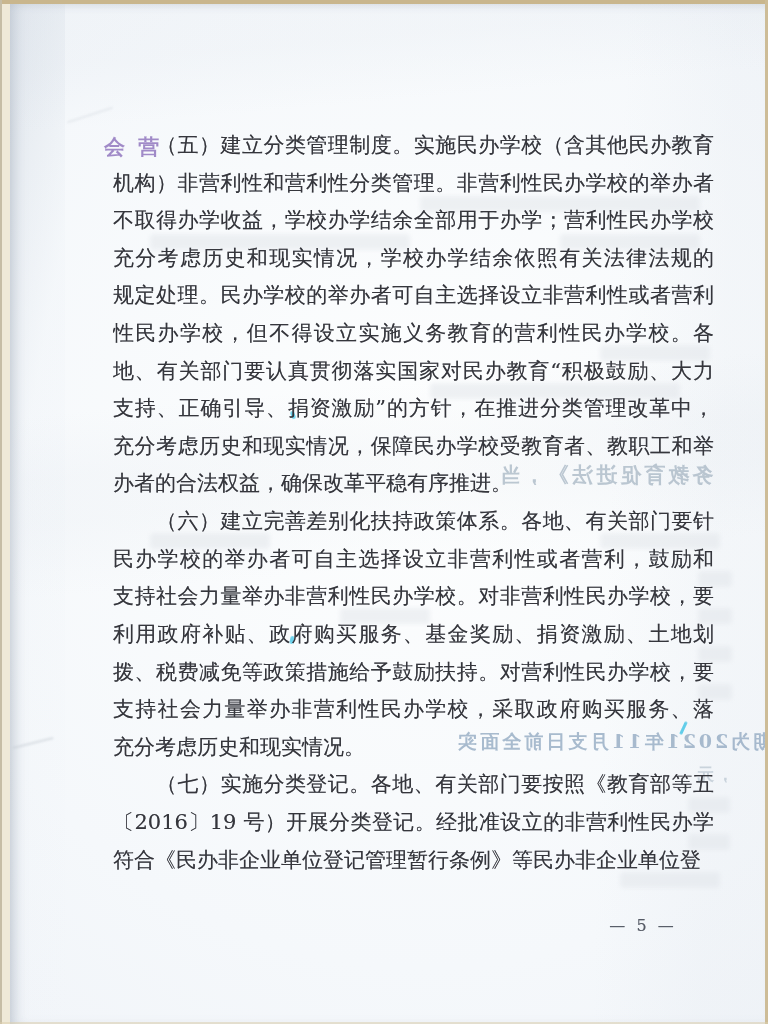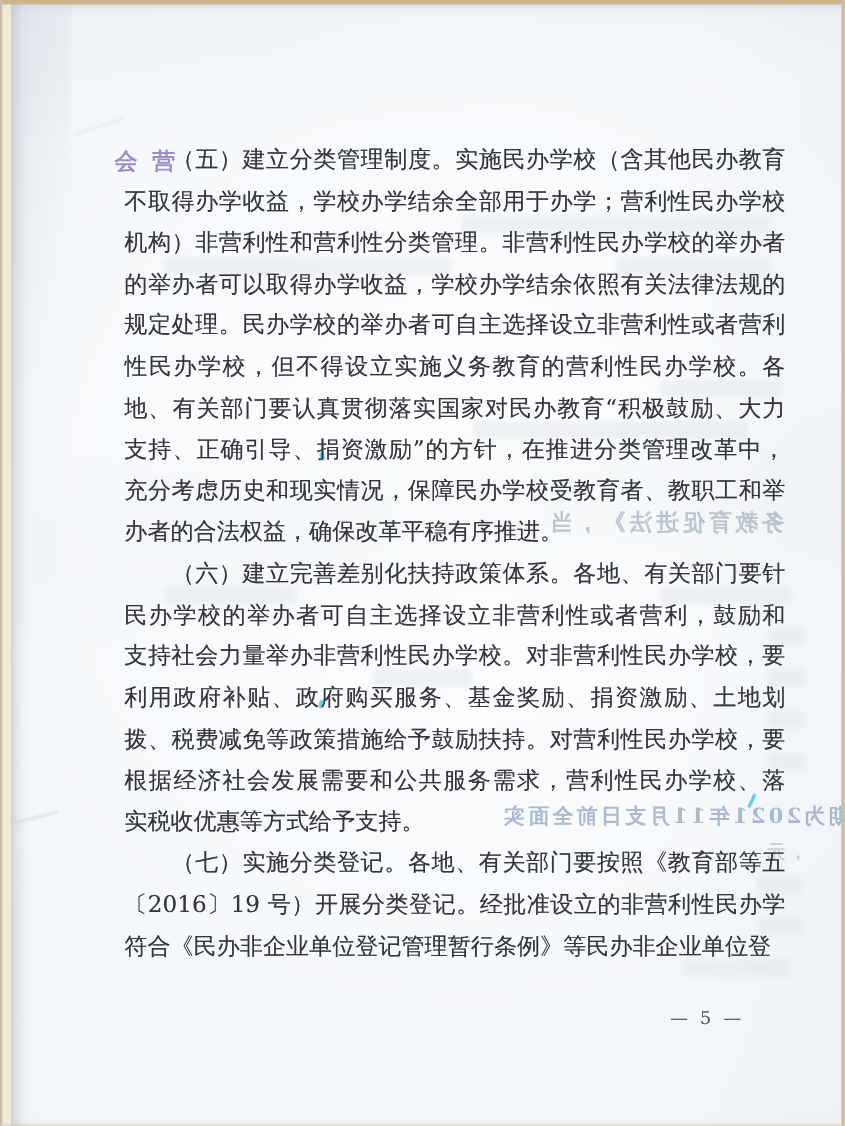"不取得办学收益，学校办学结余全部用于办学；营利性民办学校" div.line { order: before "机构）非营利性和营利性分类管理。非营利性民办学校的举办者" -> after "机构）非营利性和营利性分类管理。非营利性民办学校的举办者" }
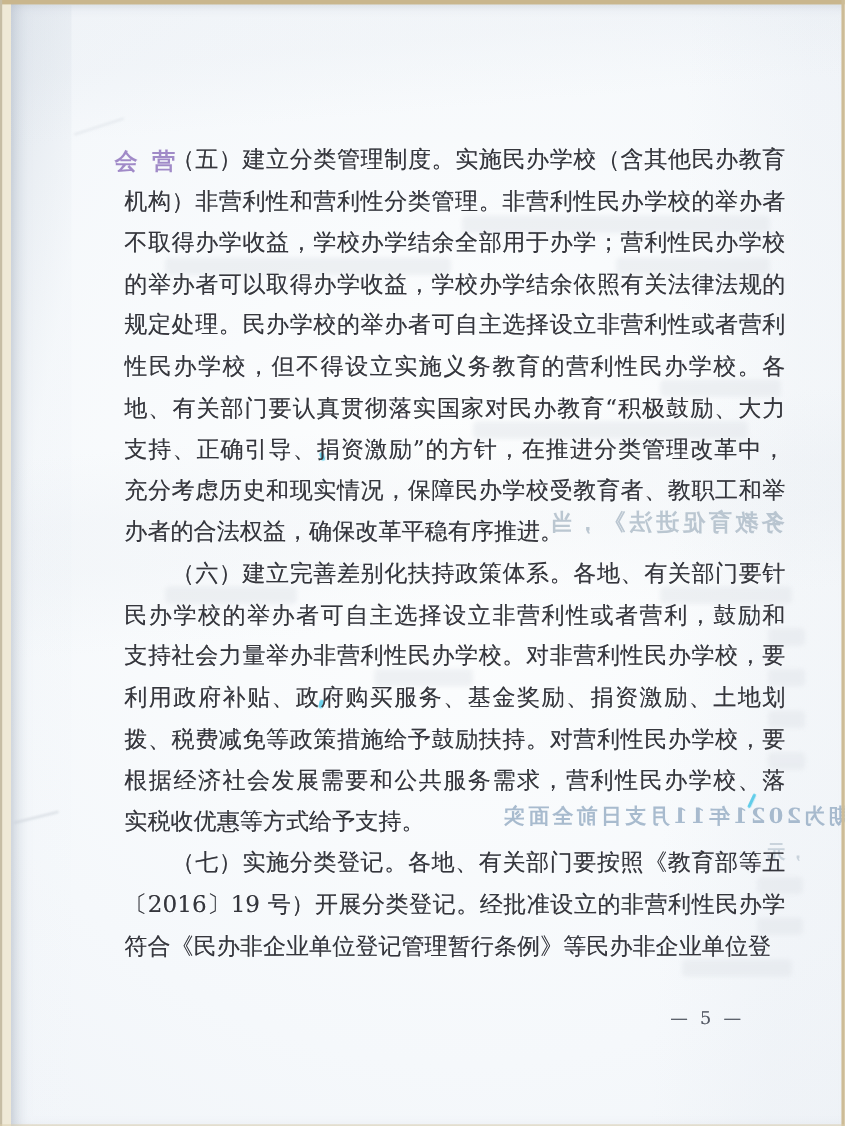"的举办者可以取得办学收益，学校办学结余依照有关法律法规的" div.line { text: 的举办者可以取得办学收益 -> 充分考虑历史和现实情况 }
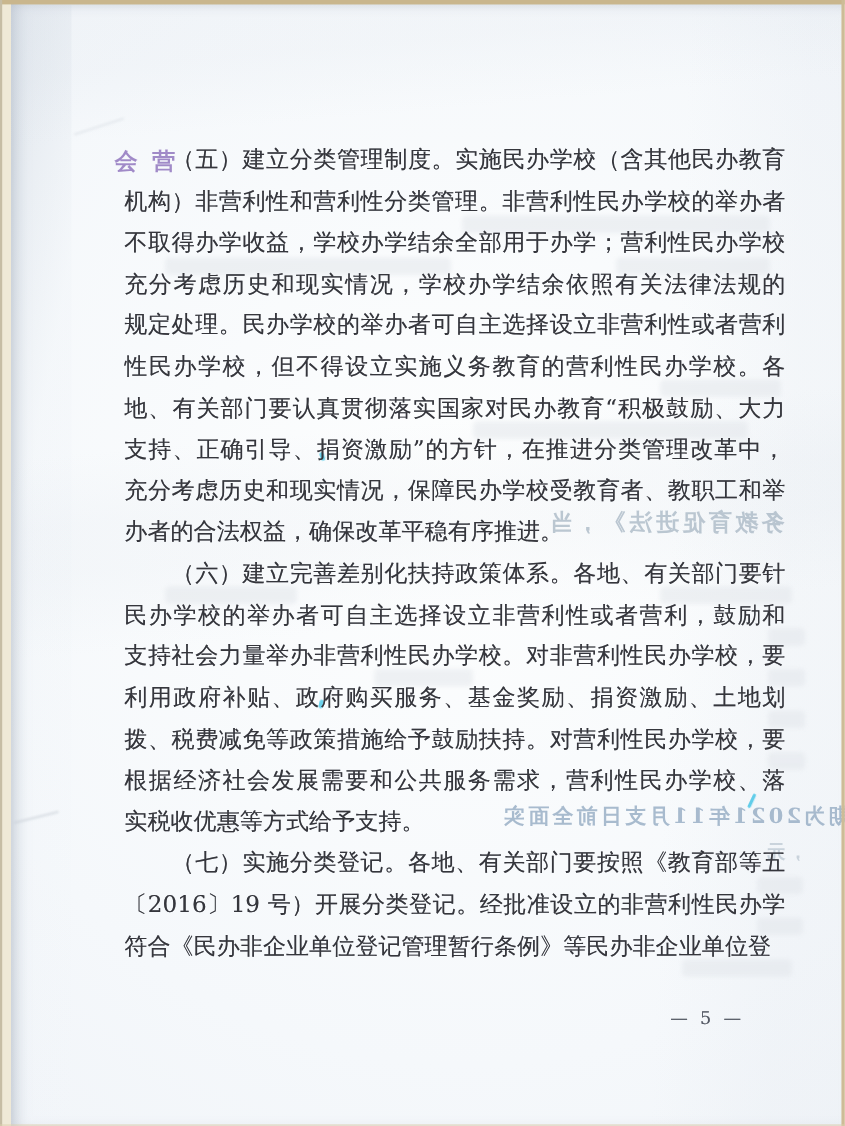"根据经济社会发展需要和公共服务需求，营利性民办学校、落" div.line { text: 根据经济社会发展需要和公共服务需求，营利性民办学校 -> 支持社会力量举办非营利性民办学校，采取政府购买服务 }
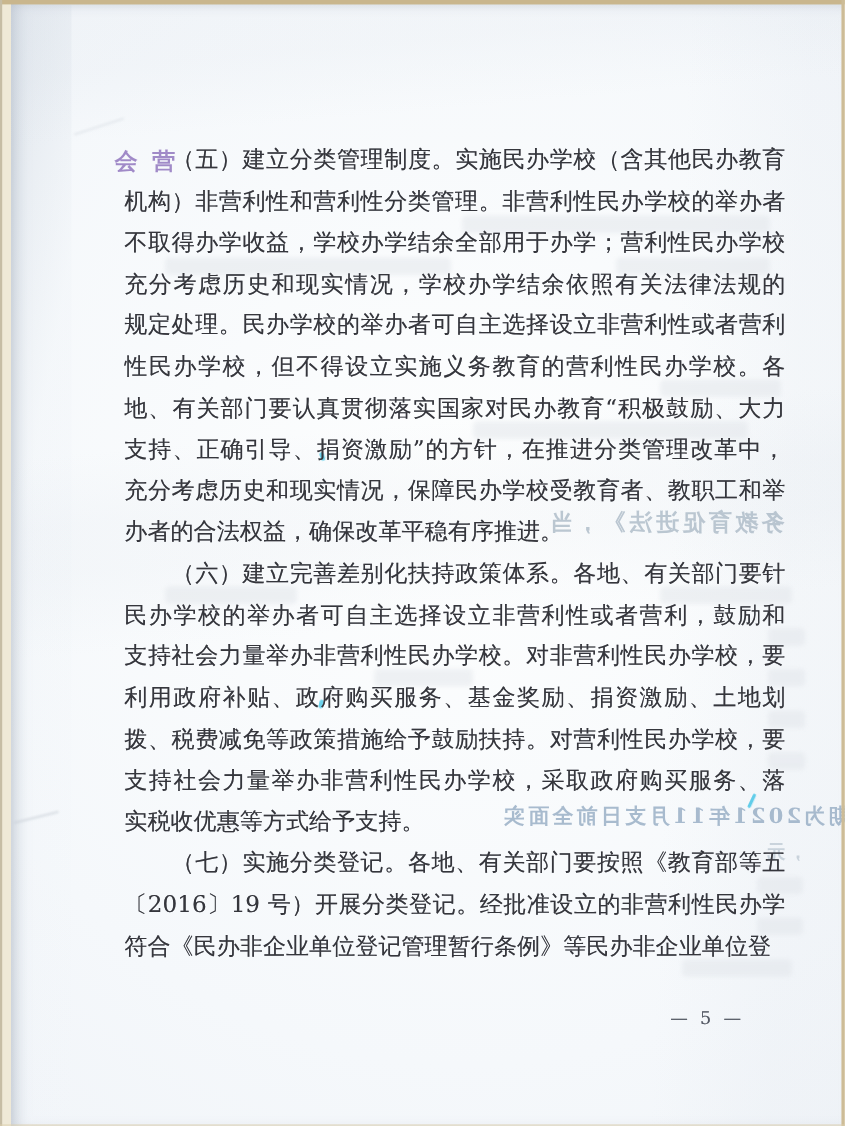"实税收优惠等方式给予支持。" div.line { text: 实税收优惠等方式给予支持 -> 充分考虑历史和现实情况 }
